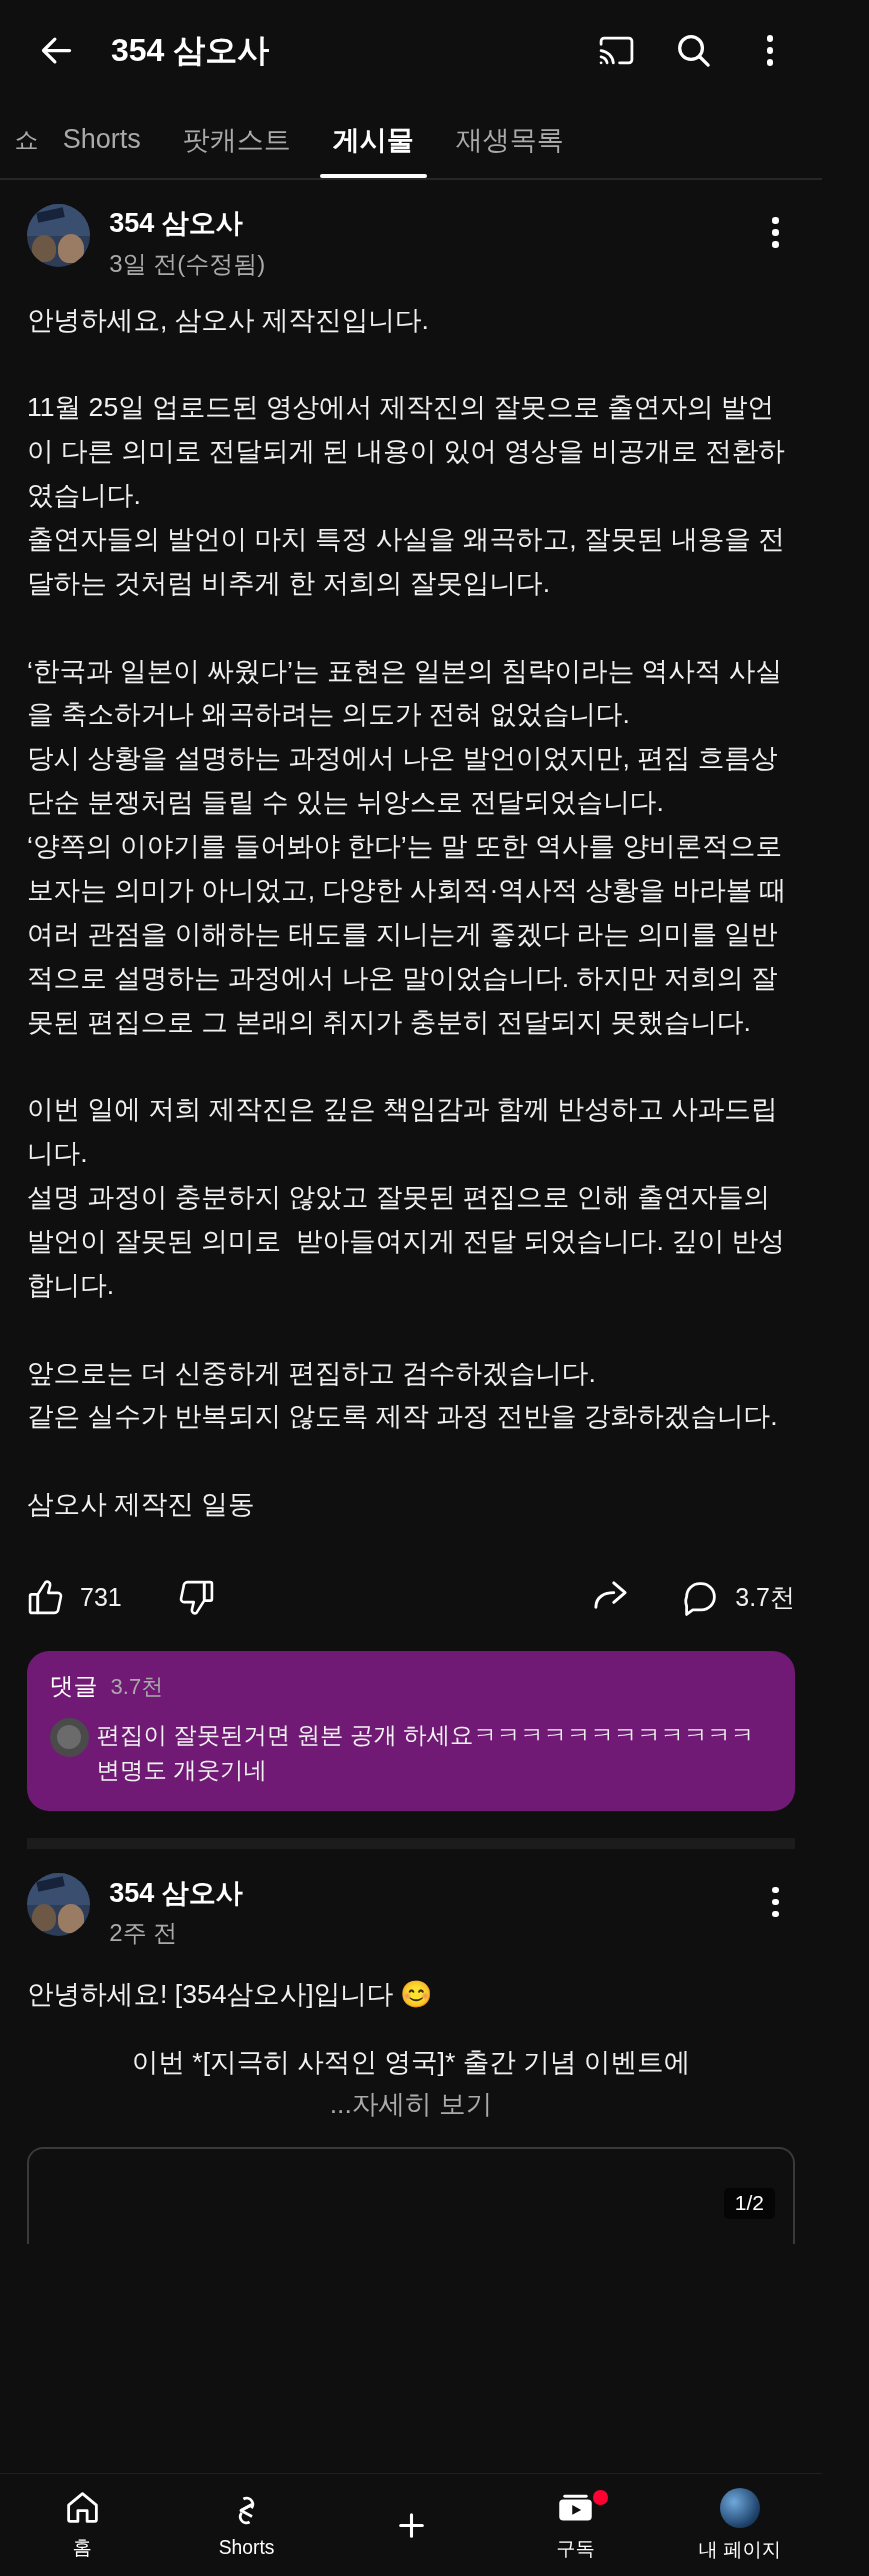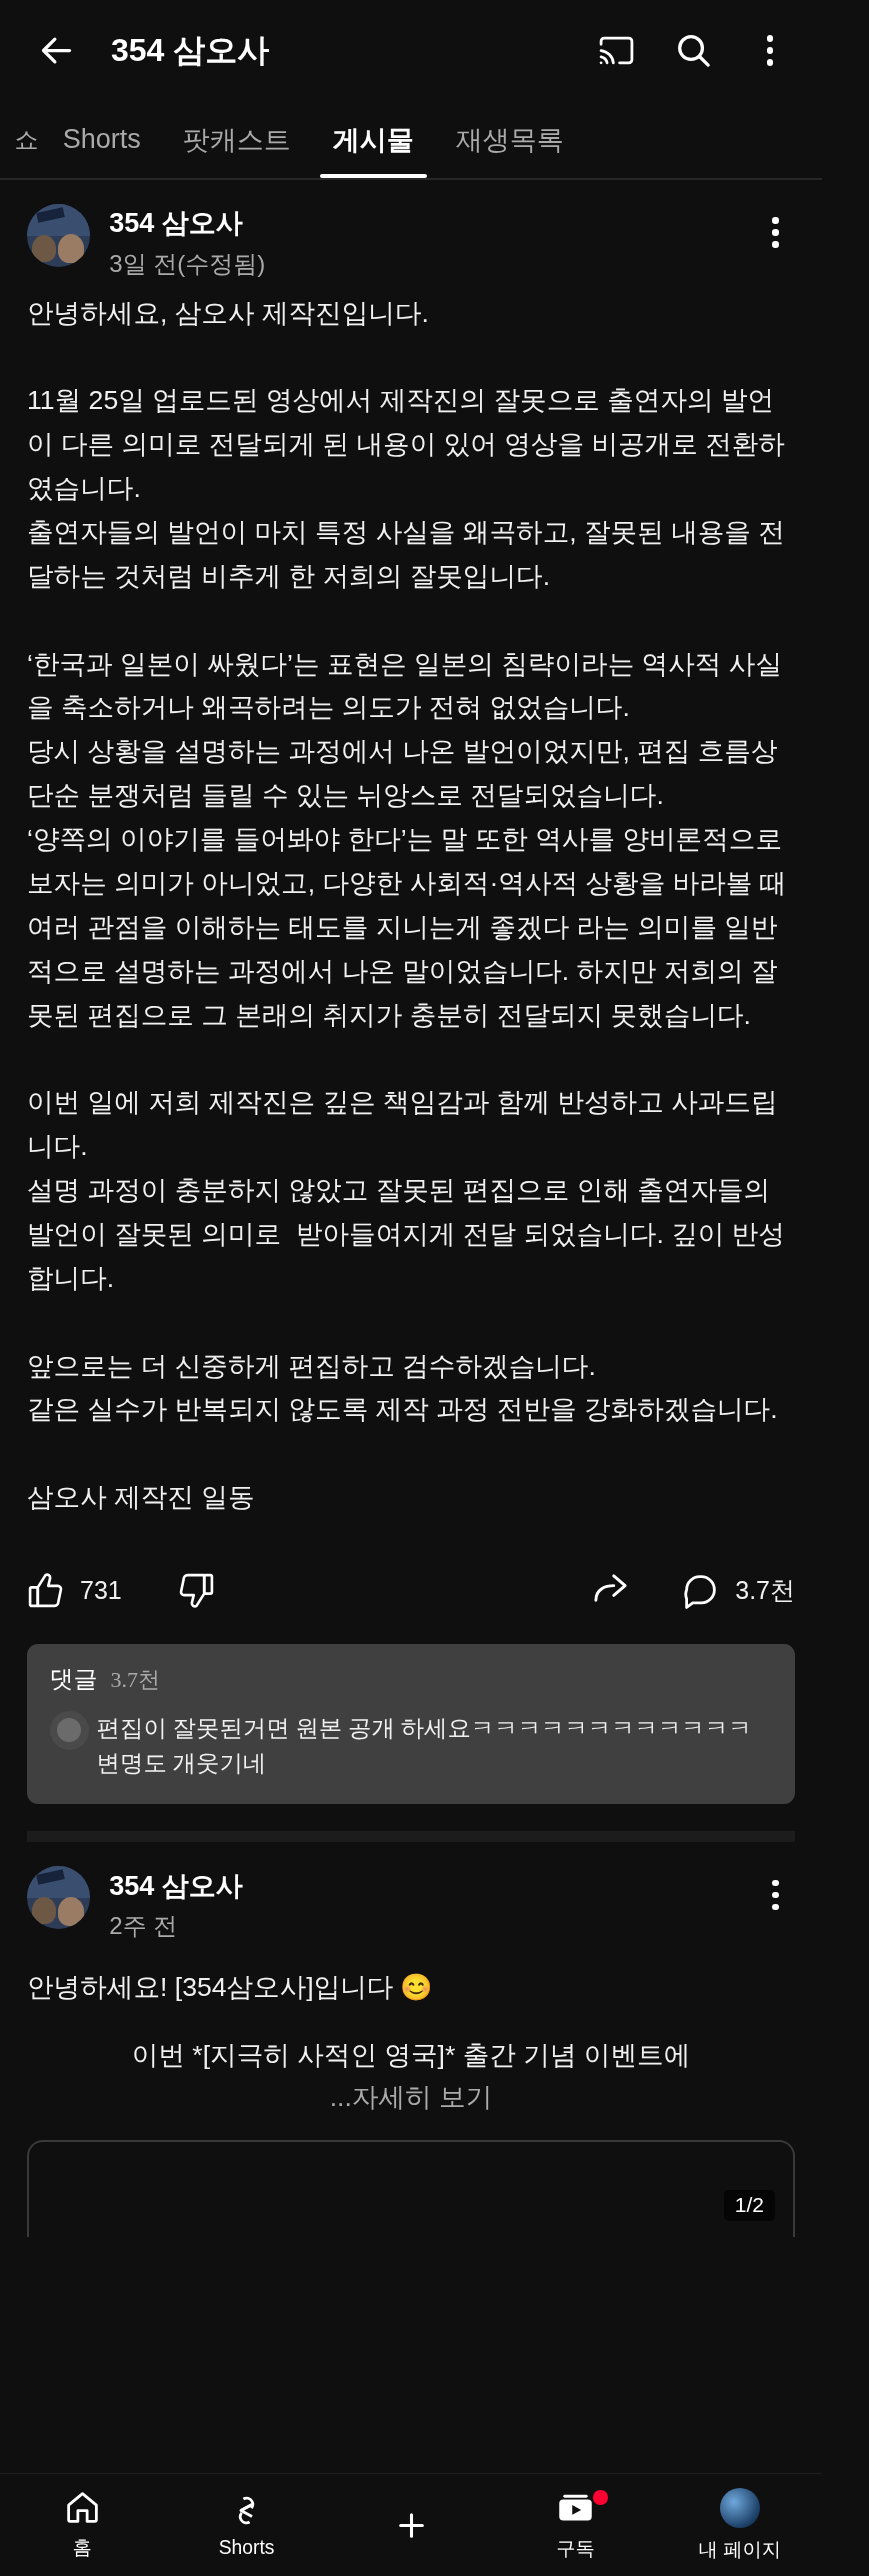"안녕하세요, 삼오사 제작진입니다." .post-body { margin-top: 12px -> 19px }
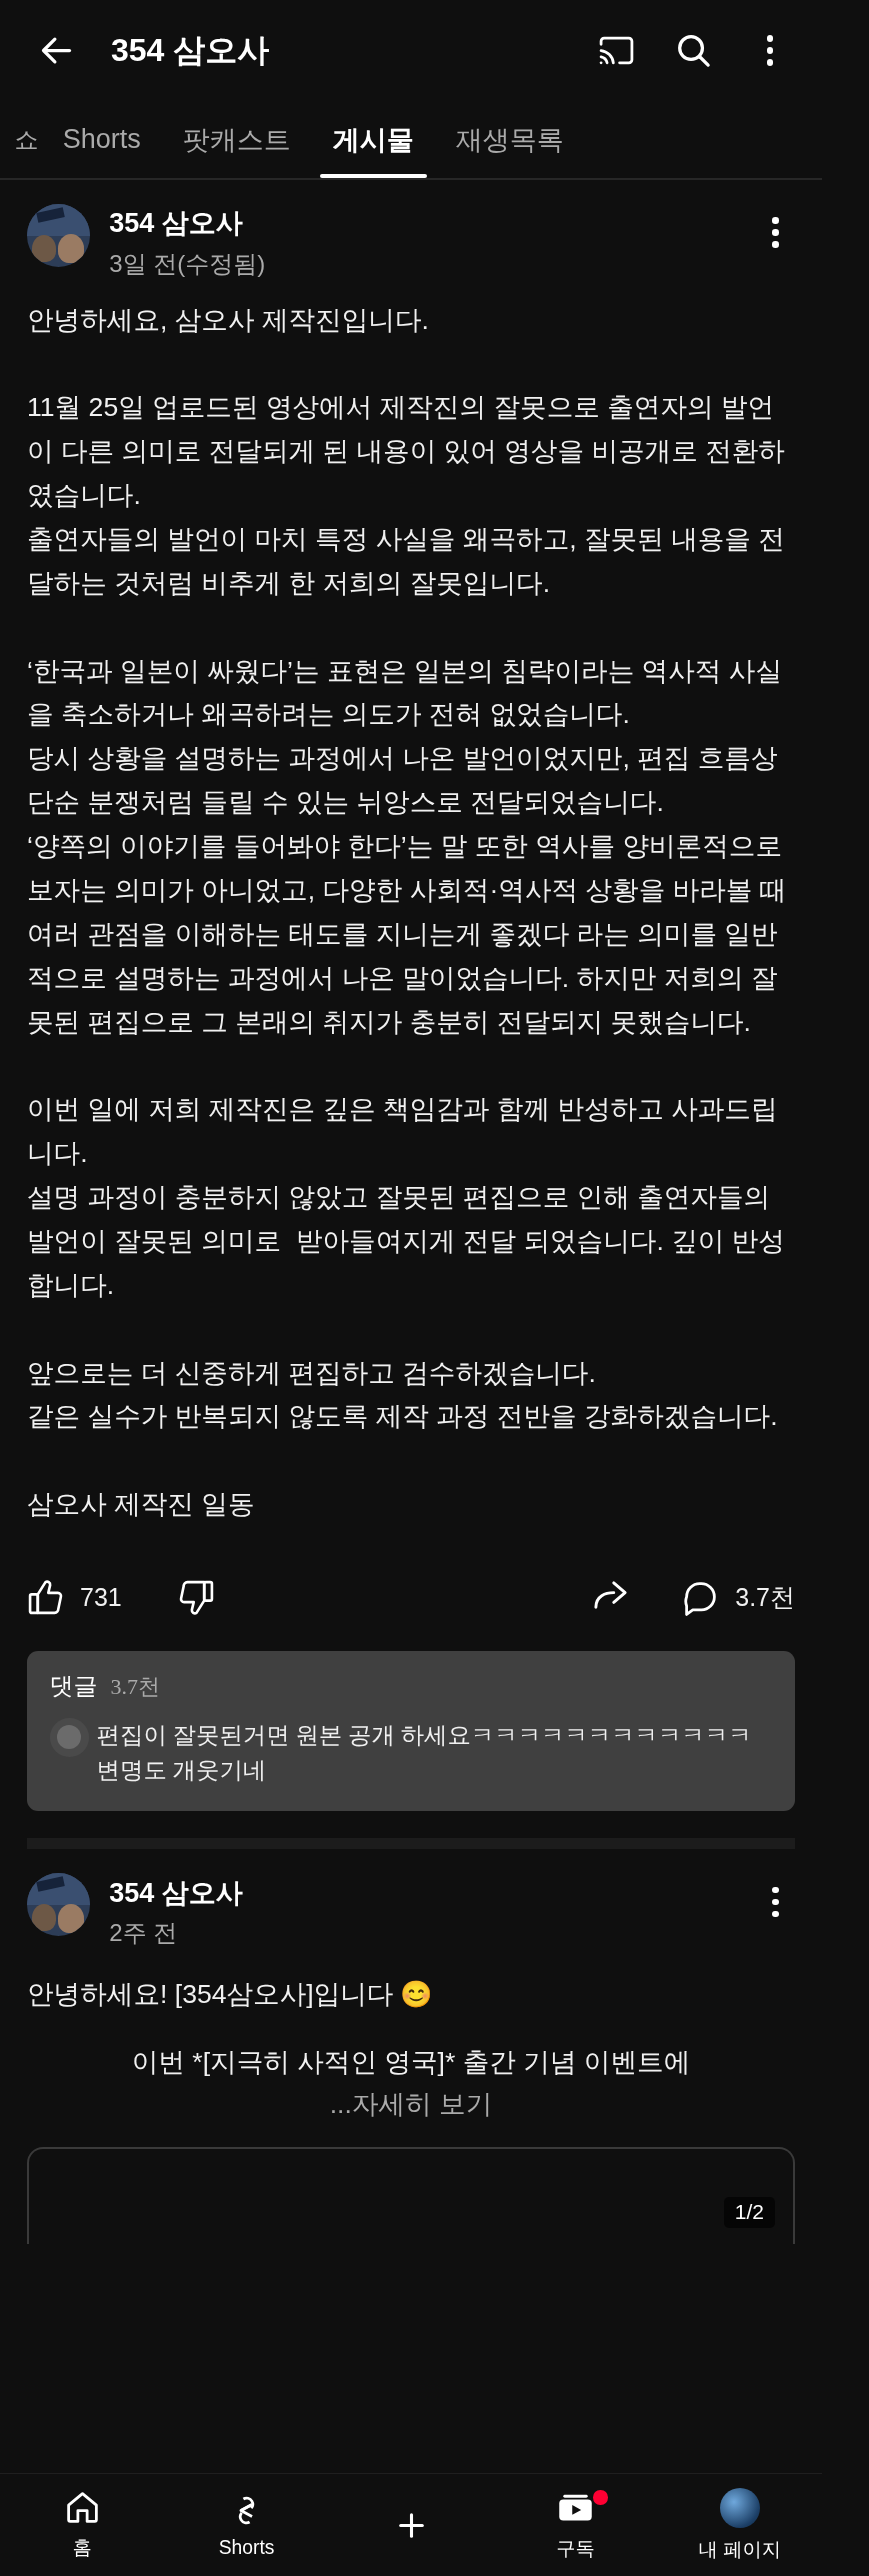"댓글" .comment-card { background: #404040 -> #701a75; border-radius: 11px -> 22px; font-family: Liberation Serif, serif -> none }
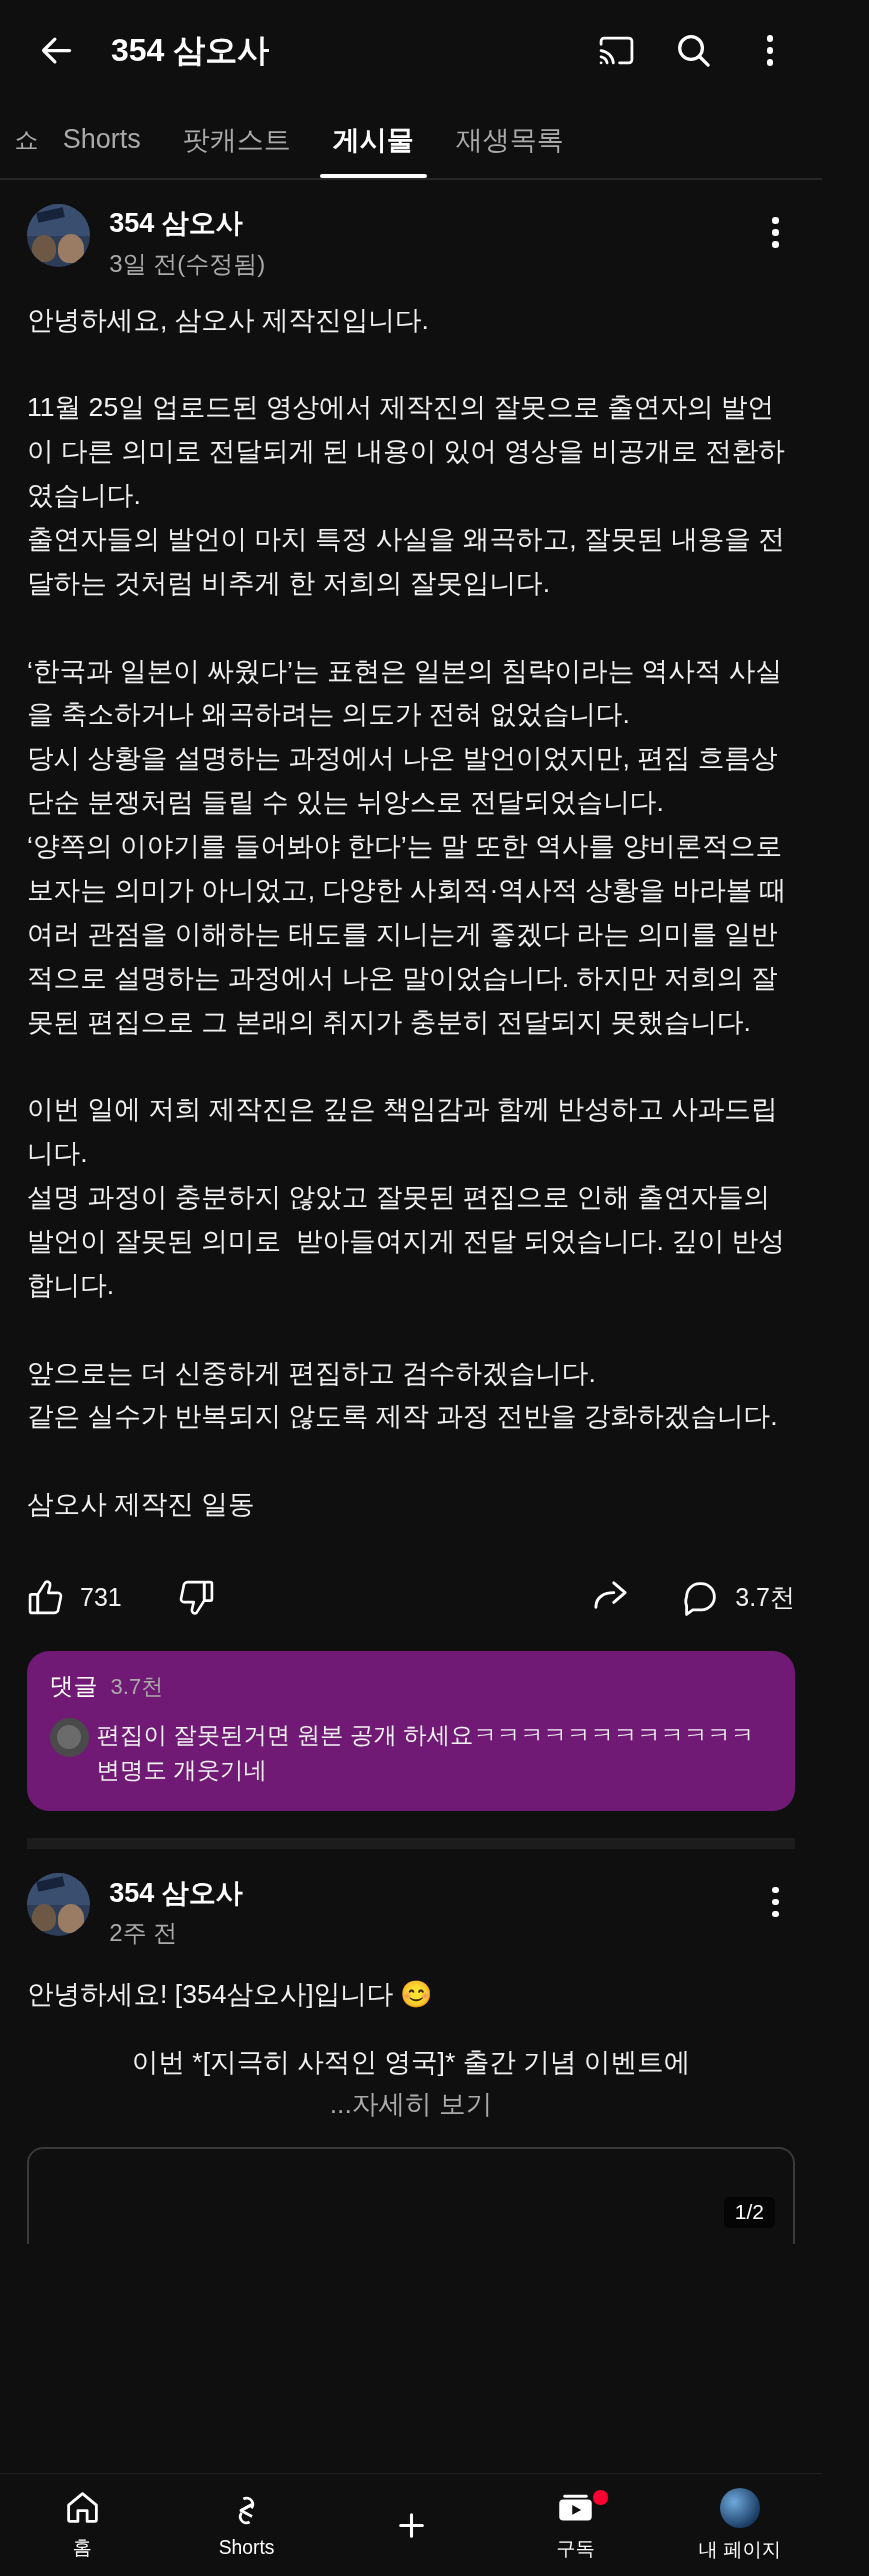"1/2" .page-pill { bottom: 16px -> 25px }
